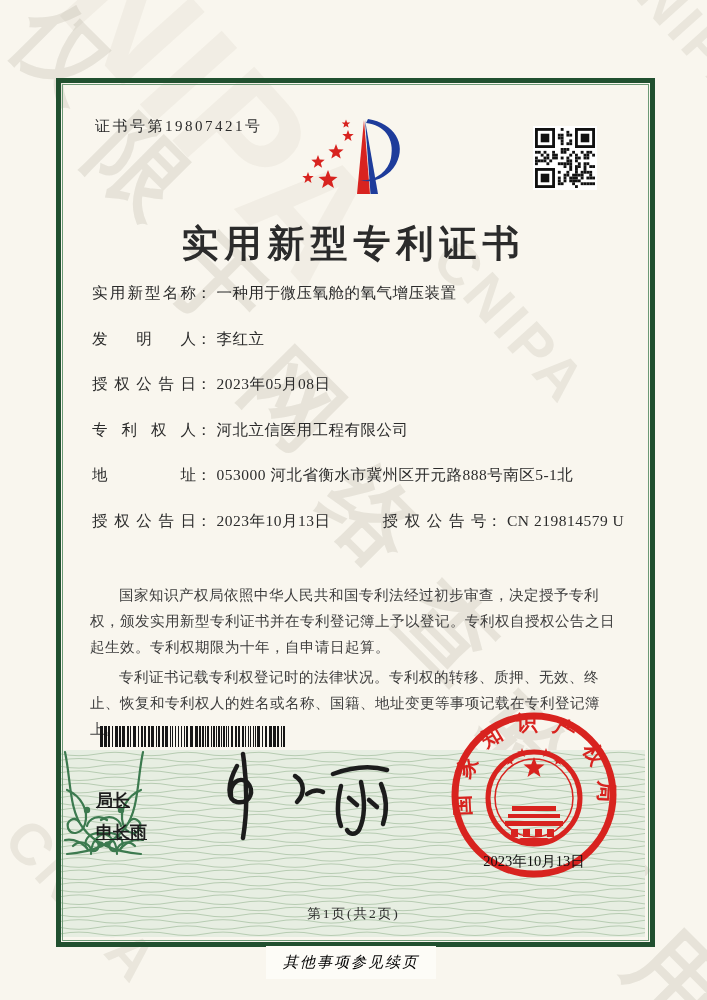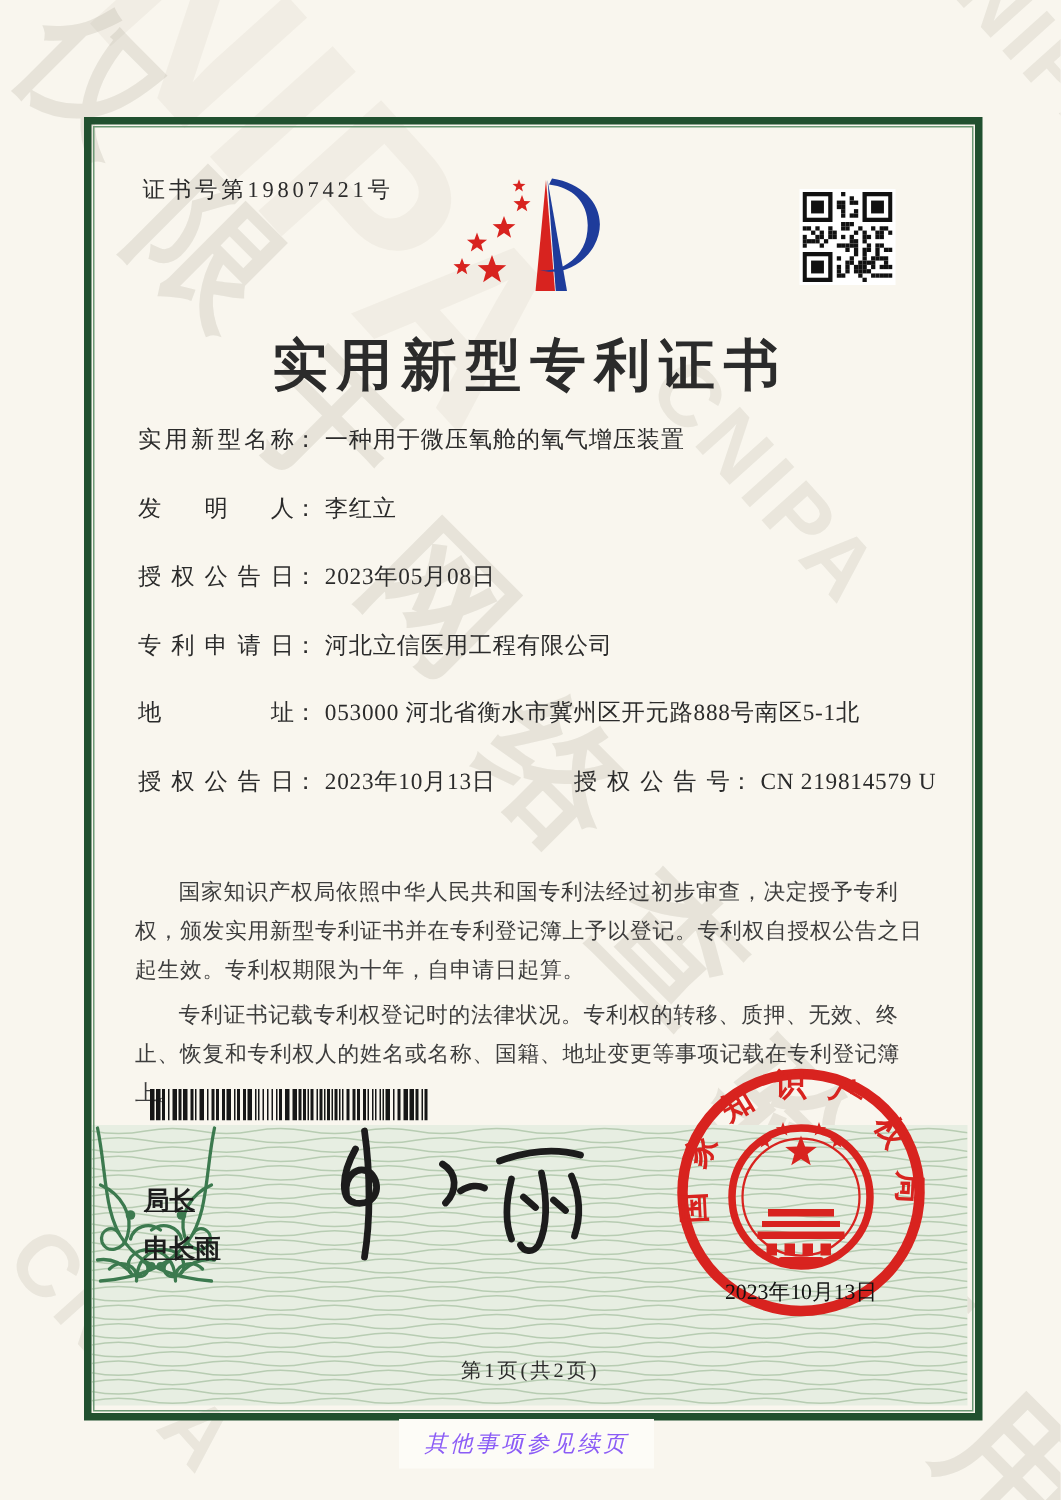"专利申请日" span.flabel { text: 申请日 -> 权人 }
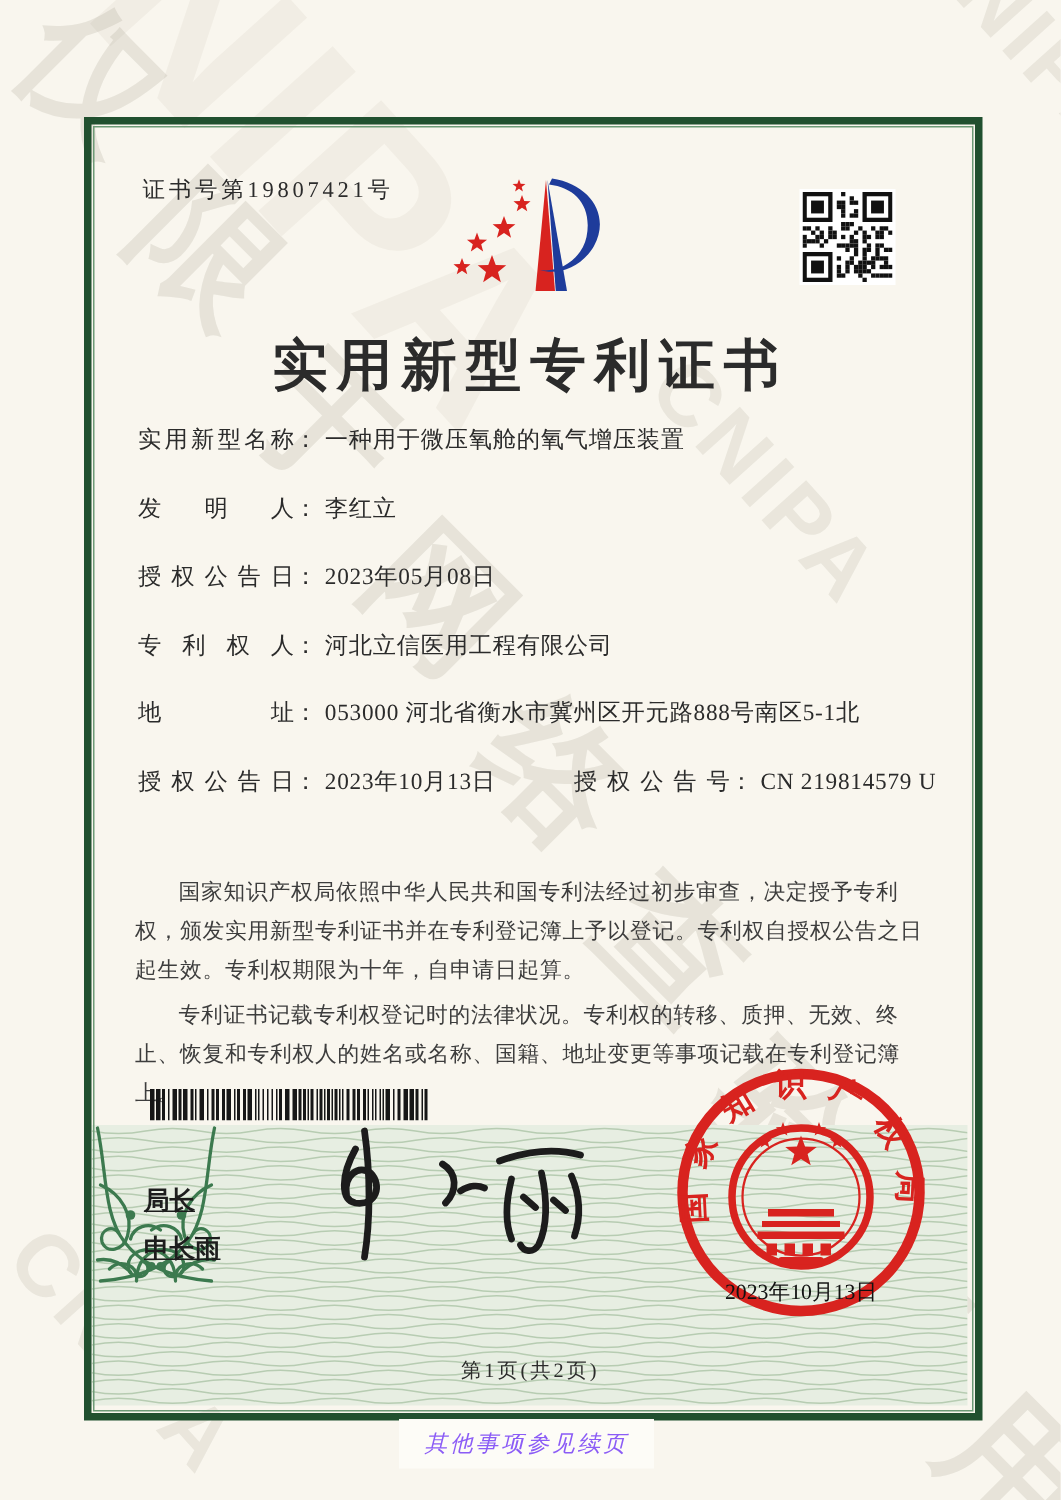"其他事项参见续页" .footer-note { color: #8b5cf6 -> #000000 }
